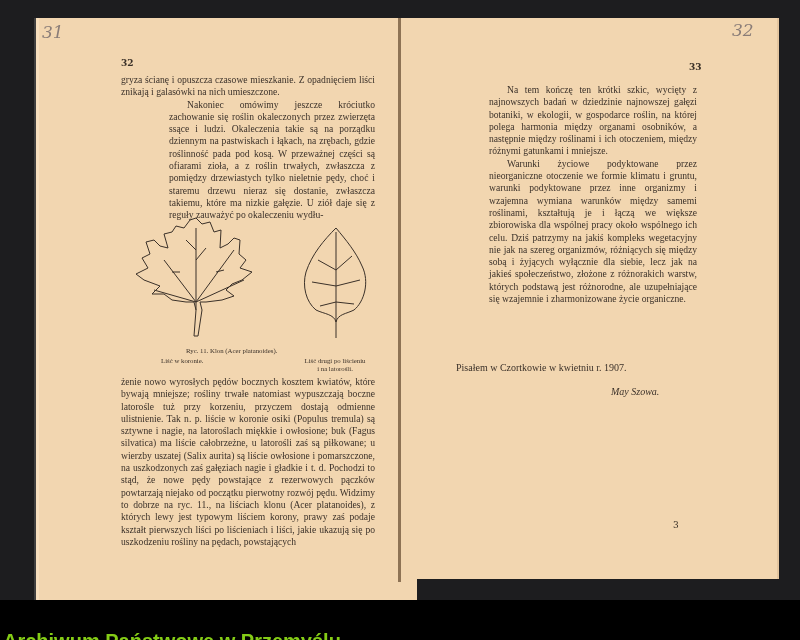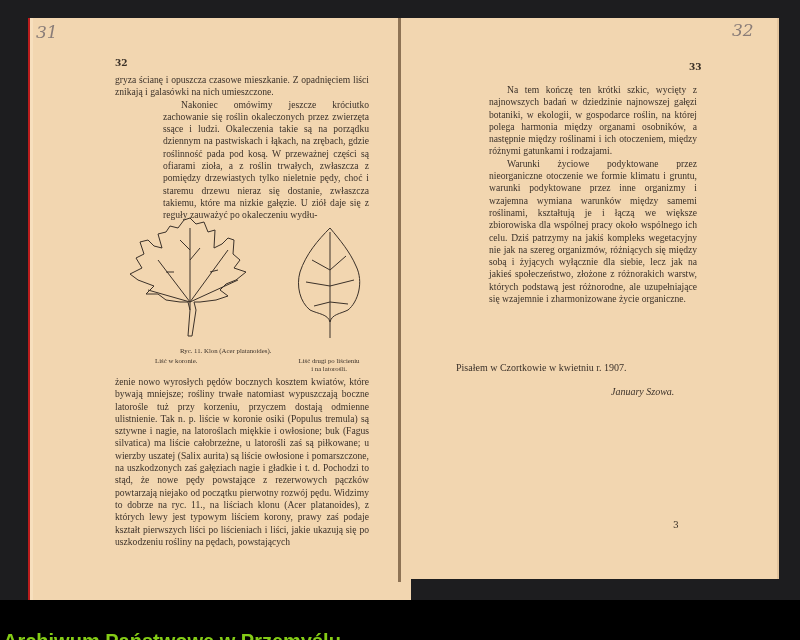"31" .page.left { border-left: 2px solid #b91c1c -> 2px solid #404040; left: 28px -> 34px }
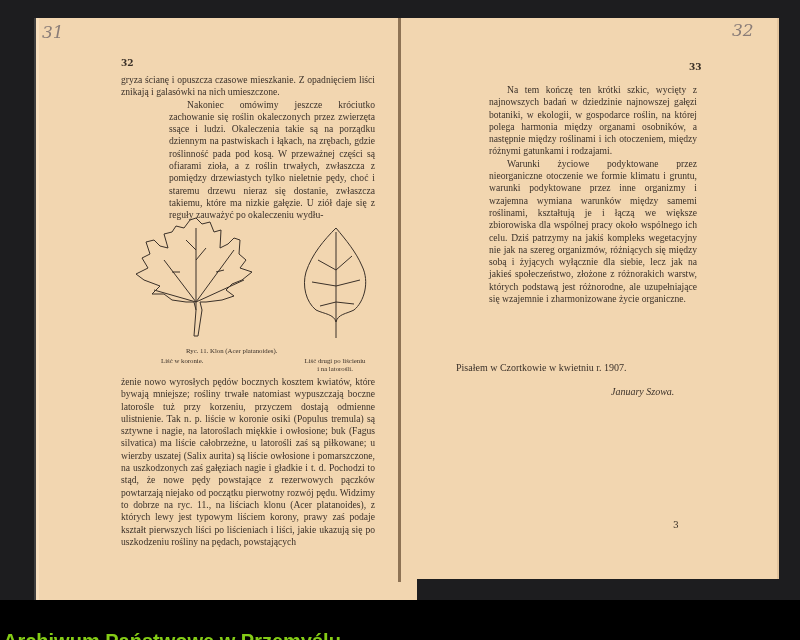"Na tem kończę ten krótki" p.ind { text: rodzajami -> mniejsze }
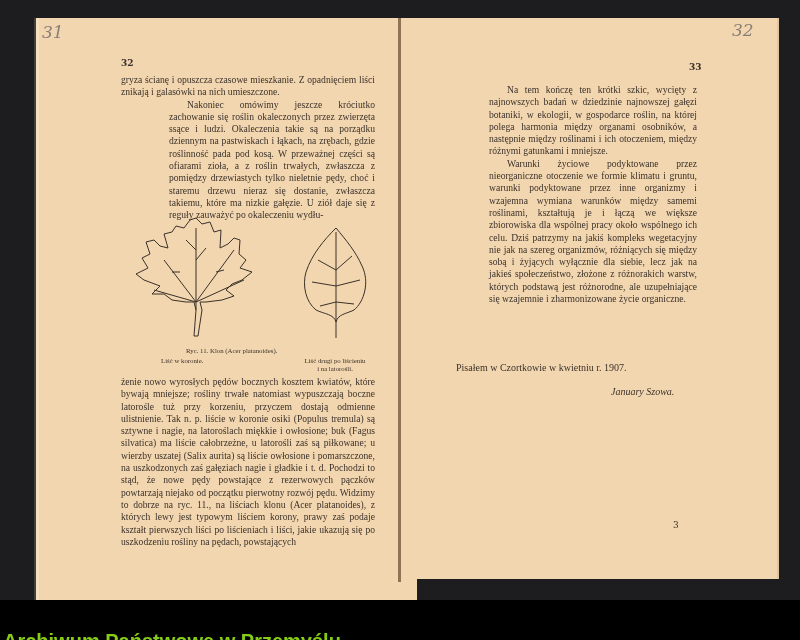"January Szowa." div.sig { text: January -> May }
